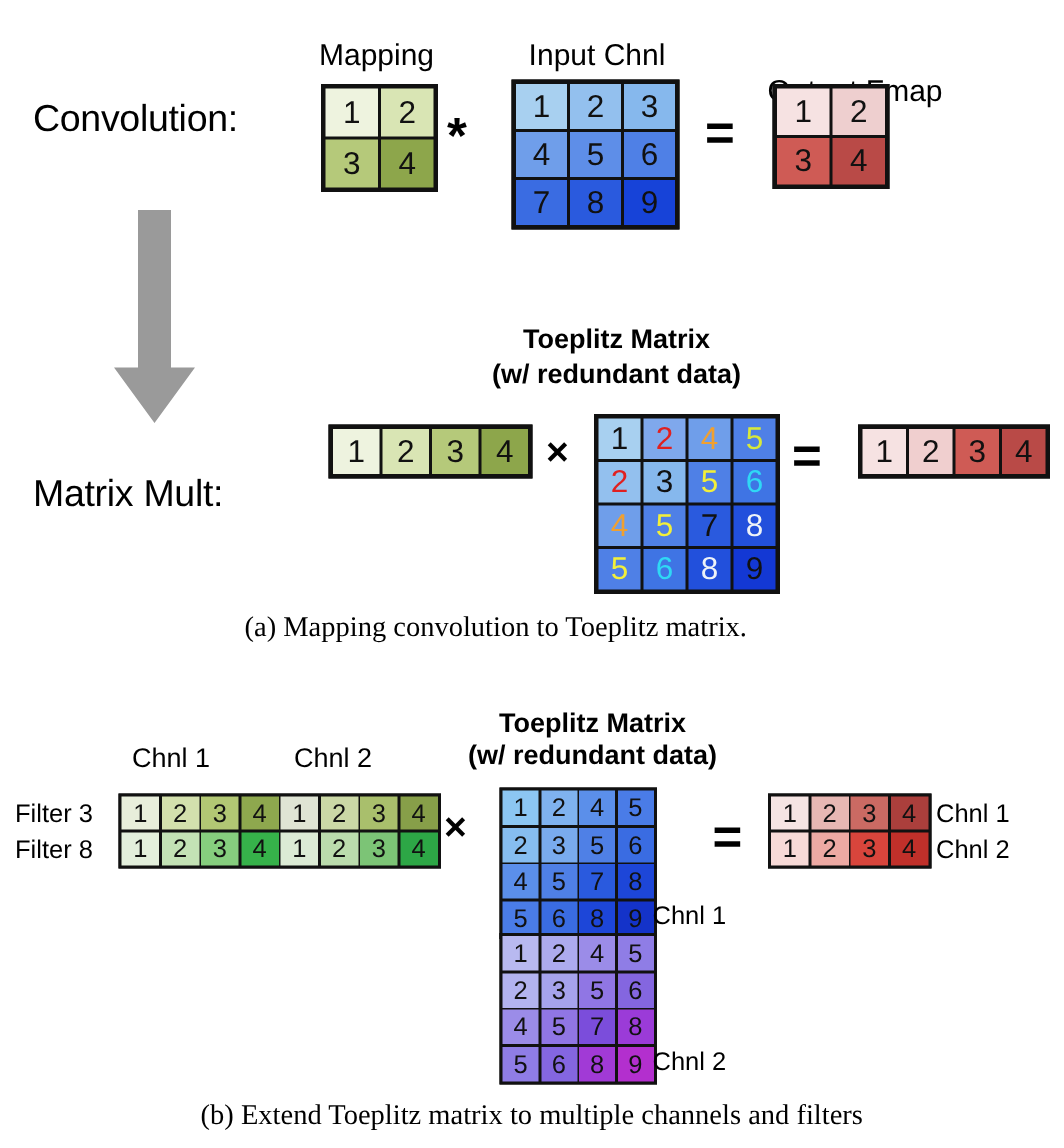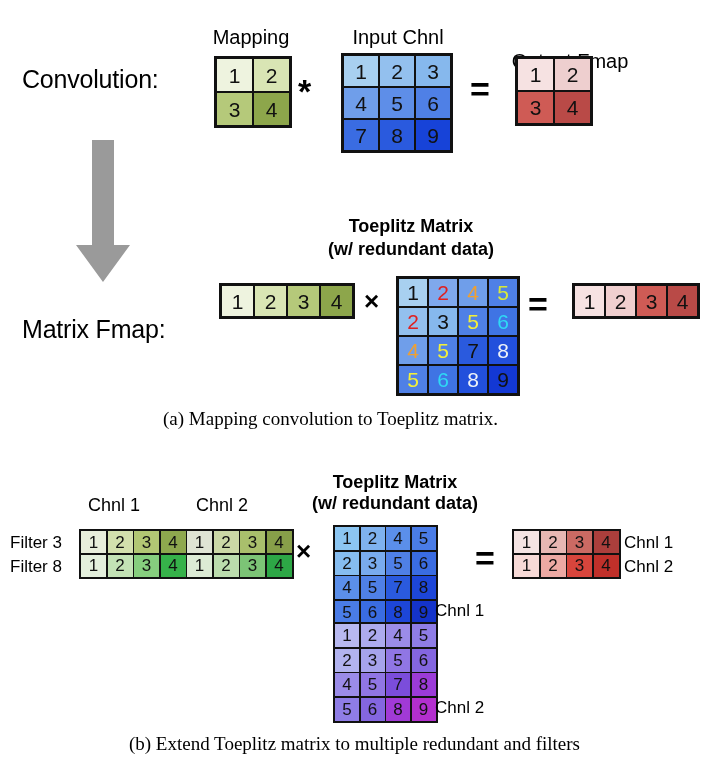"Matrix Fmap:" div.abs { text: Fmap -> Mult }
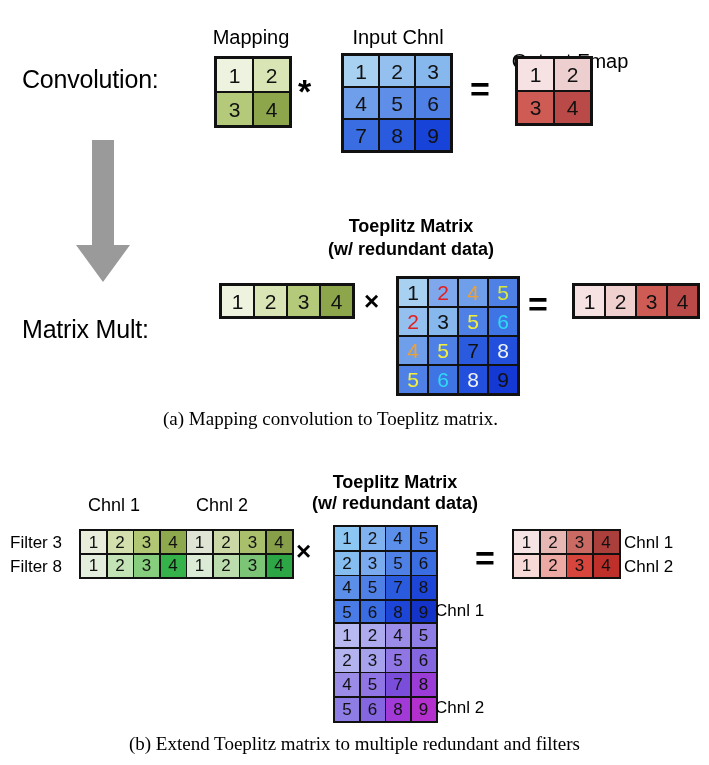"(b) Extend Toeplitz matrix to" div.abs { text: redundant -> channels }
